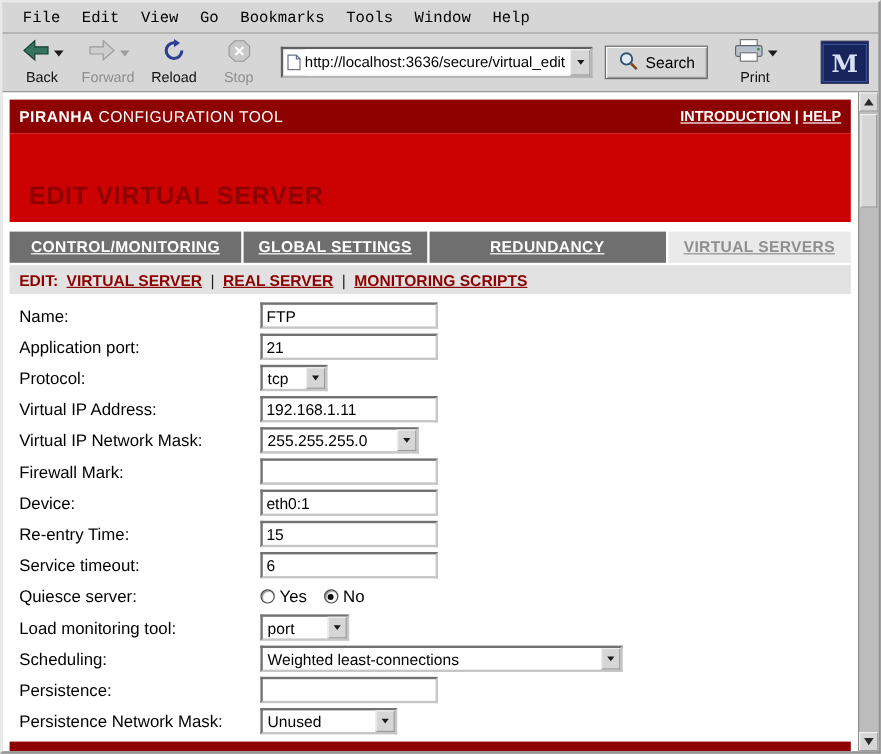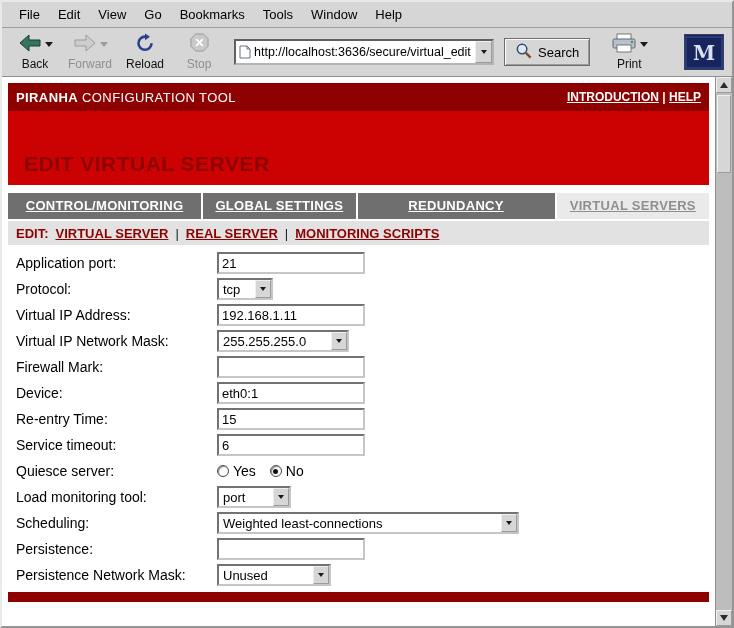"File" .menubar { font-family: none -> Liberation Mono, monospace }
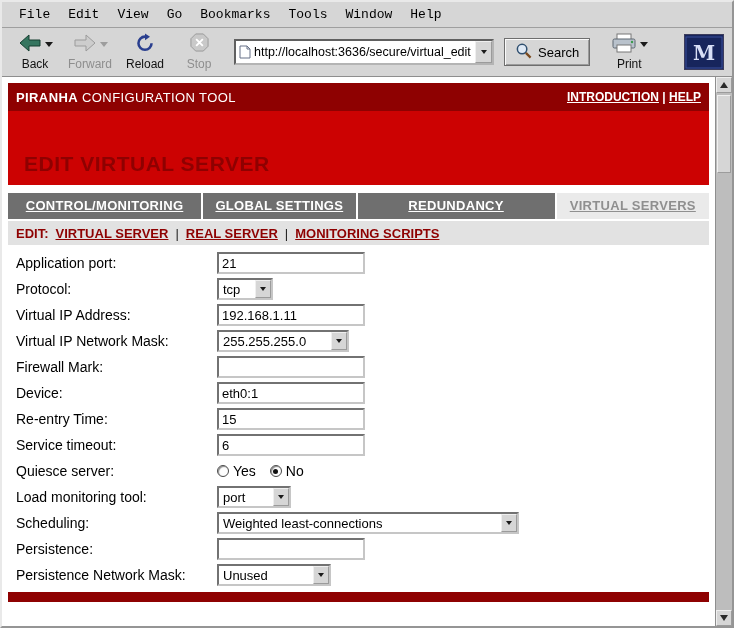"Name:" div.frow { html: none -> <div> <span>Name:</span> <div> <input> </div> </div> }
